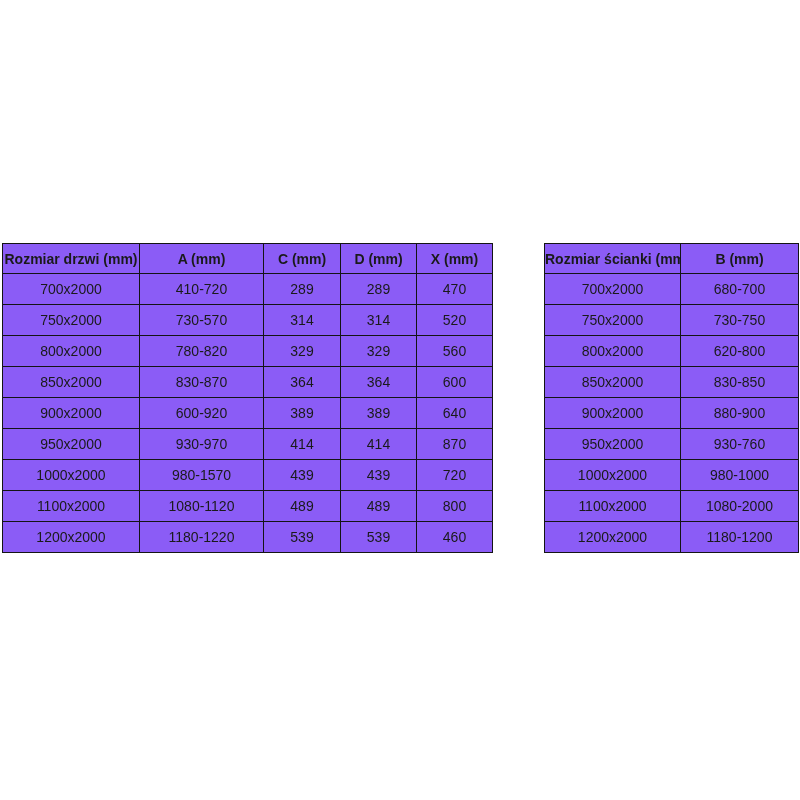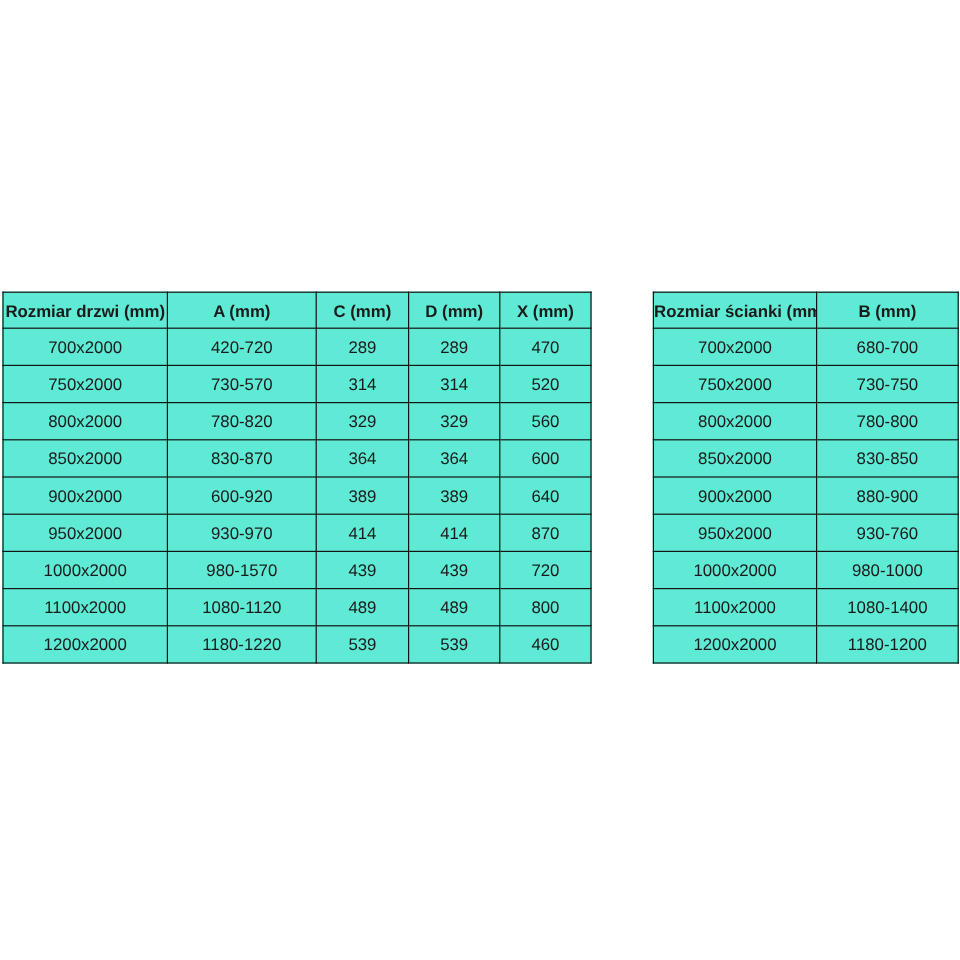"Rozmiar drzwi (mm)" table.spec { background: #5eead4 -> #8b5cf6 }
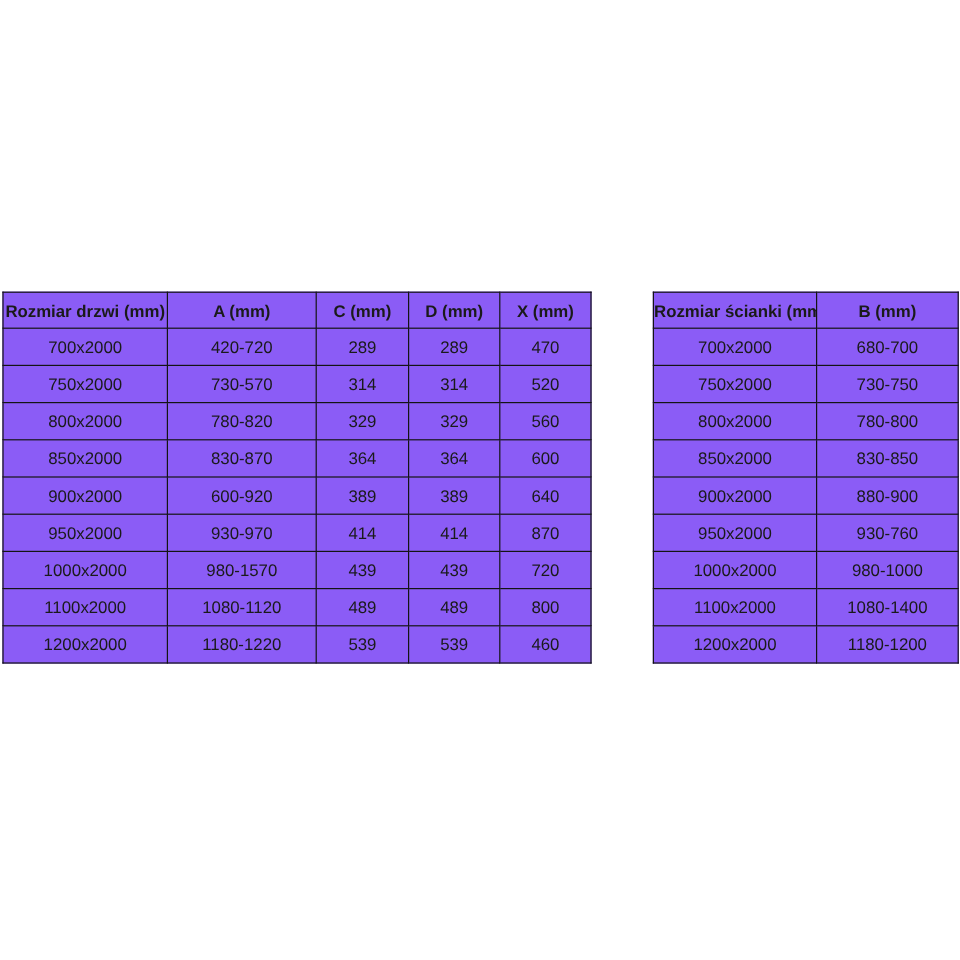"420-720" td { text: 420-720 -> 410-720 }
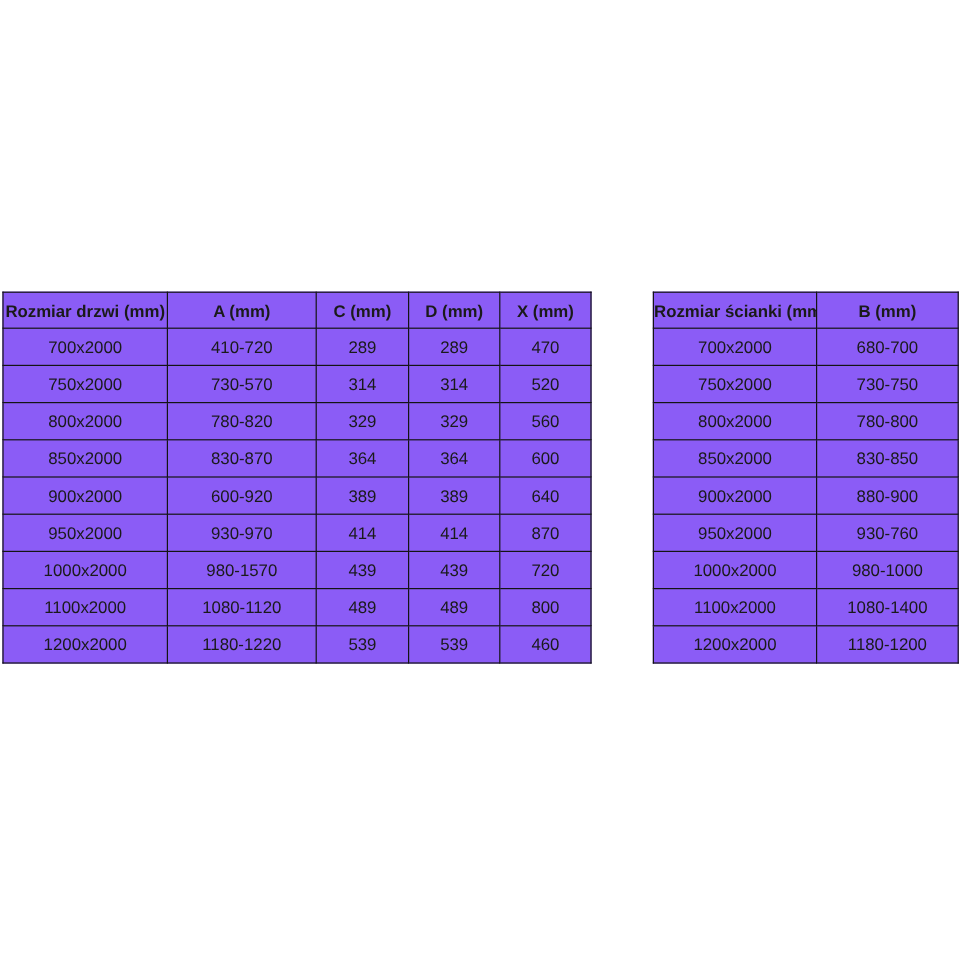"780-800" td { text: 780-800 -> 620-800 }
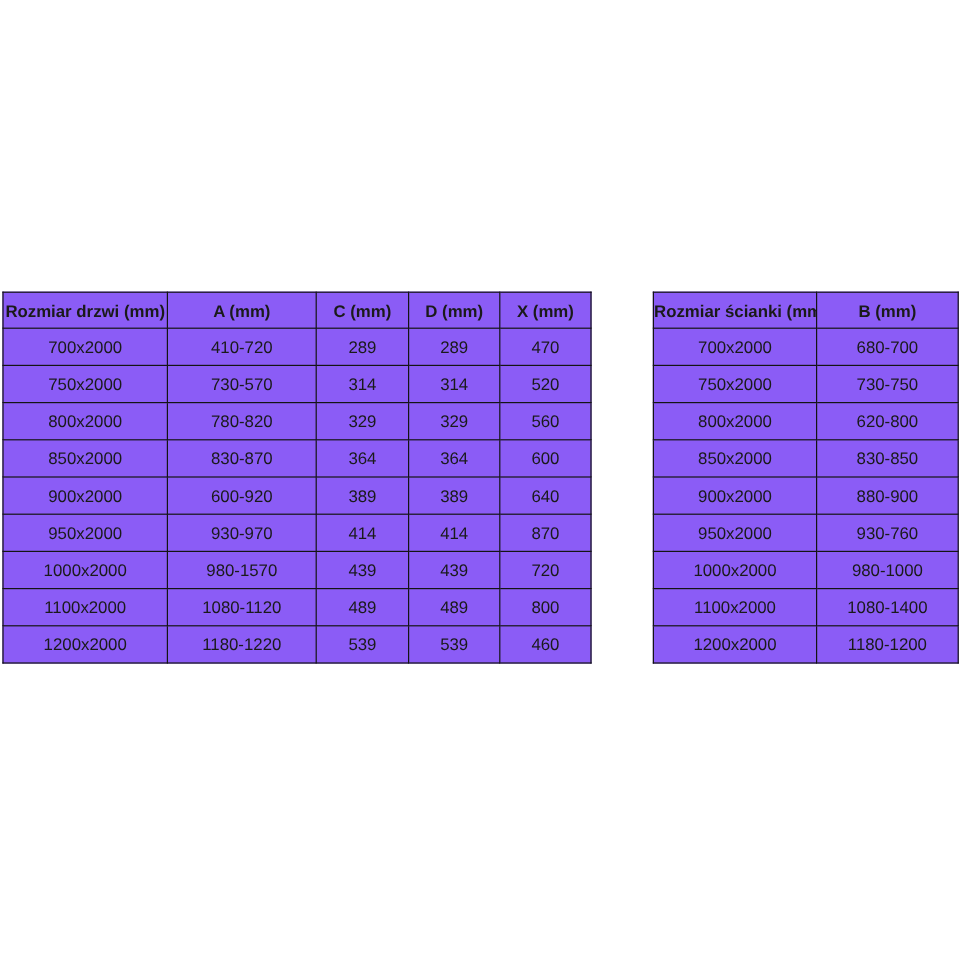"1080-1400" td { text: 1080-1400 -> 1080-2000 }
